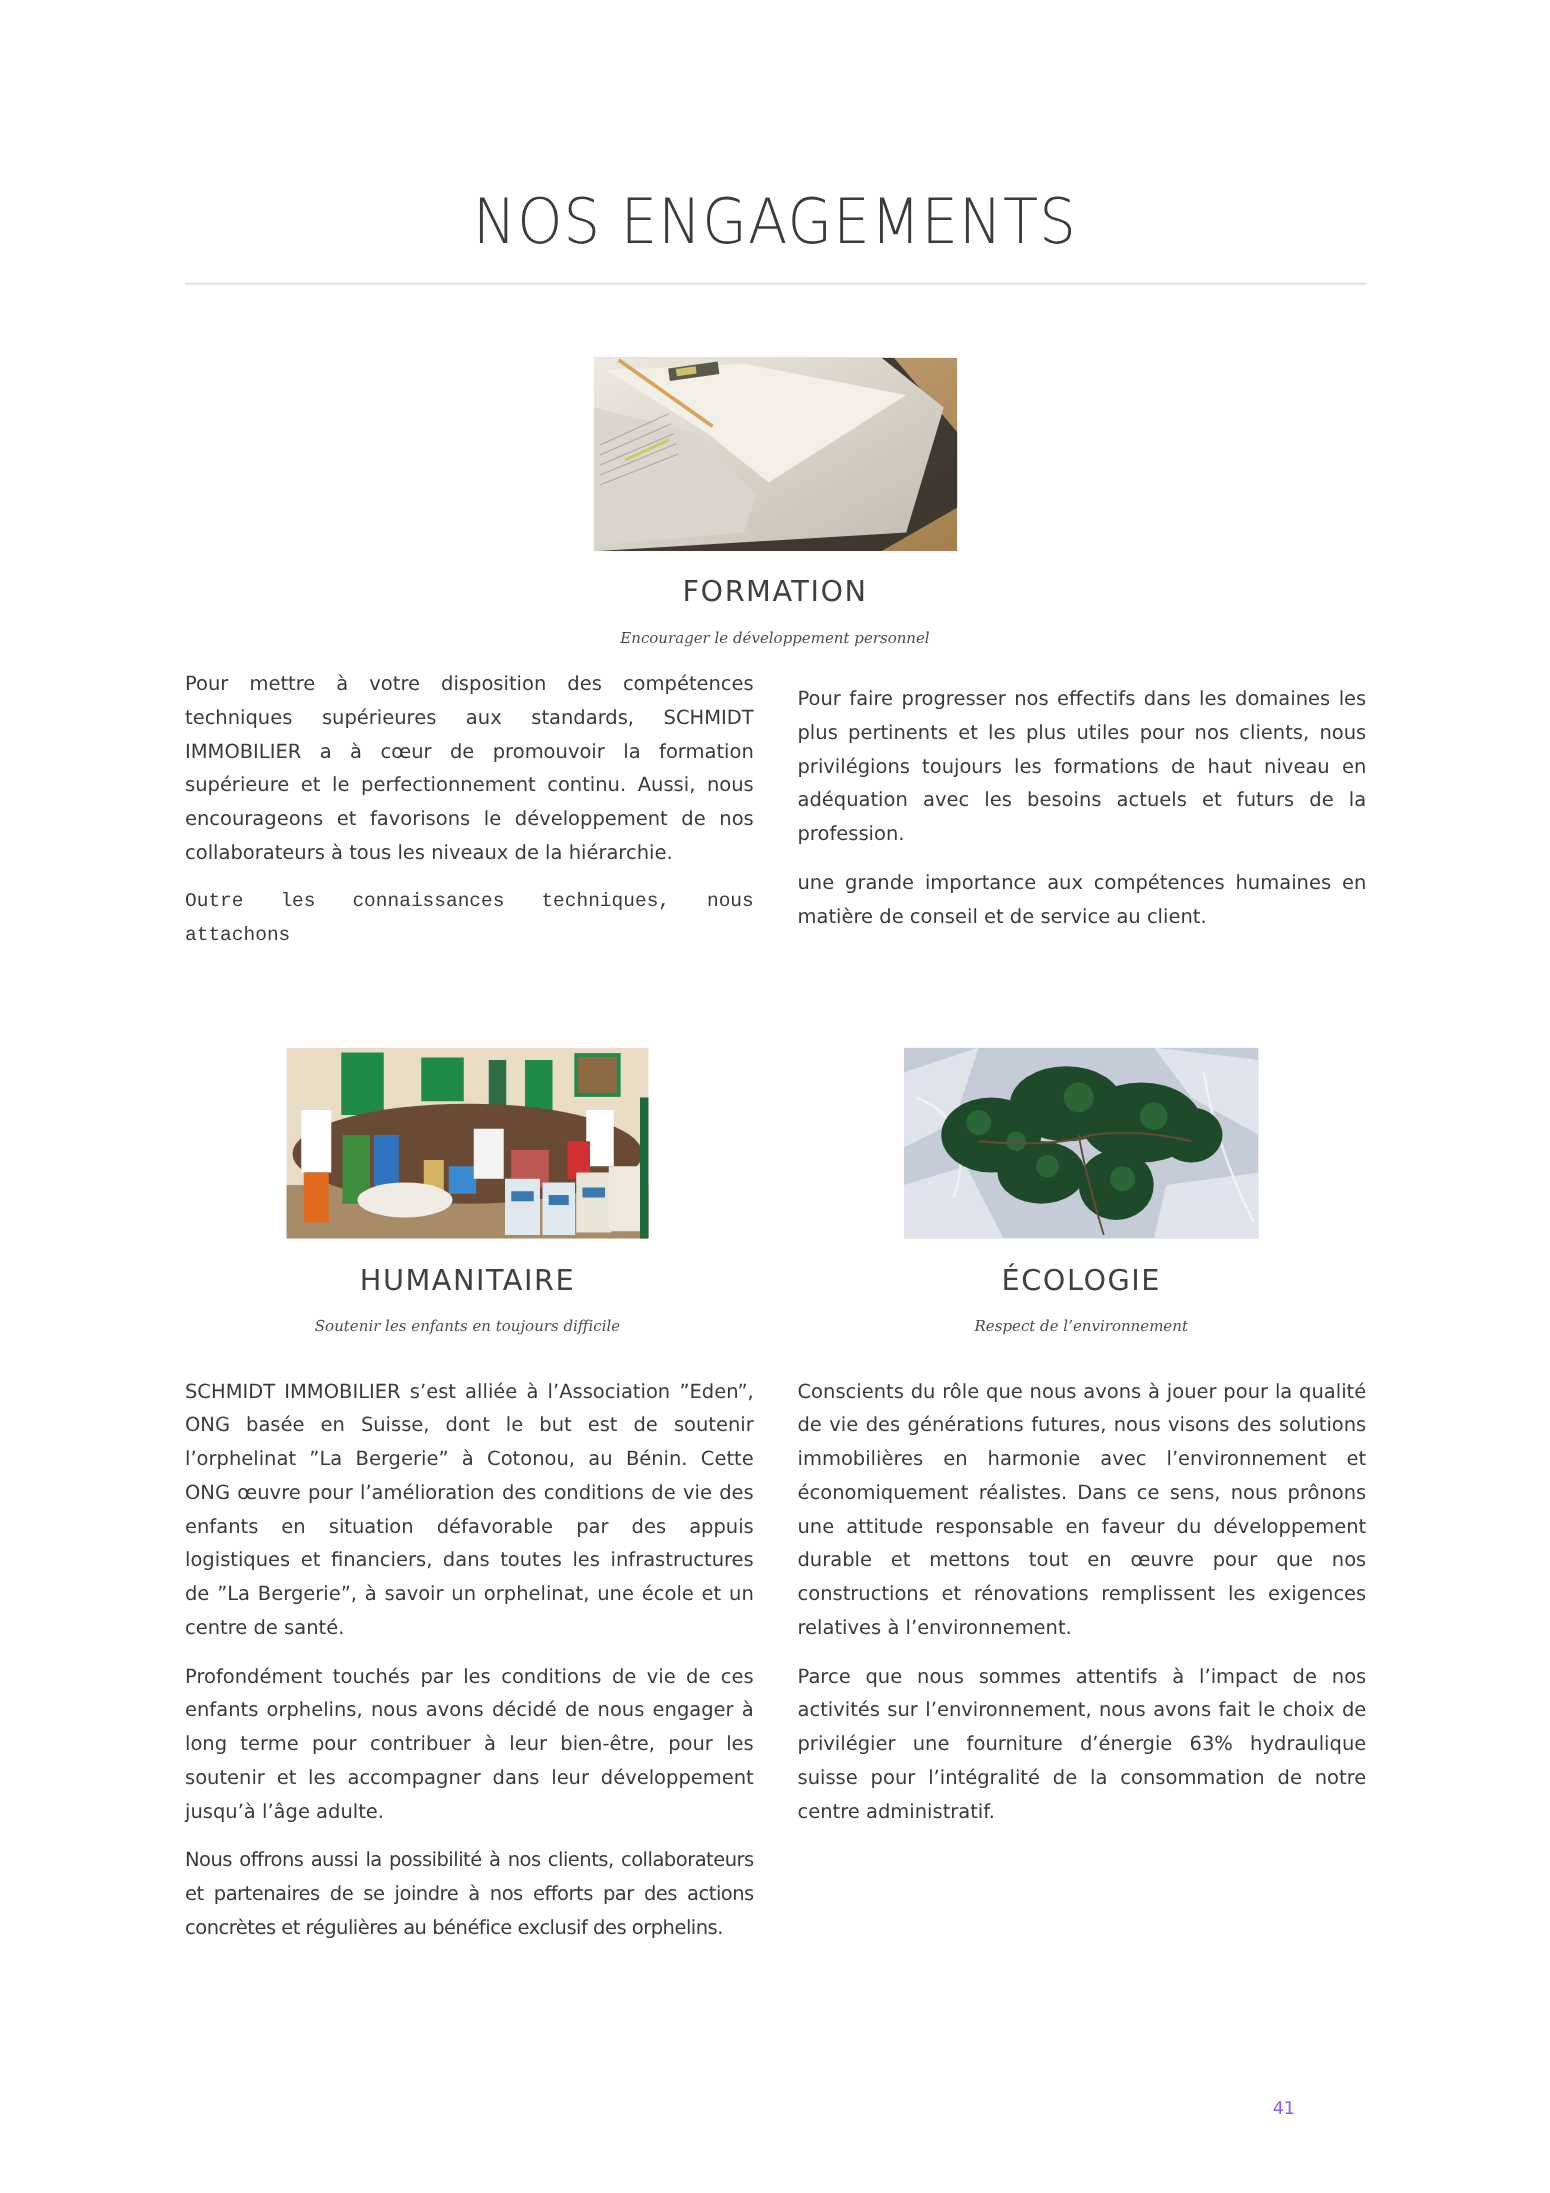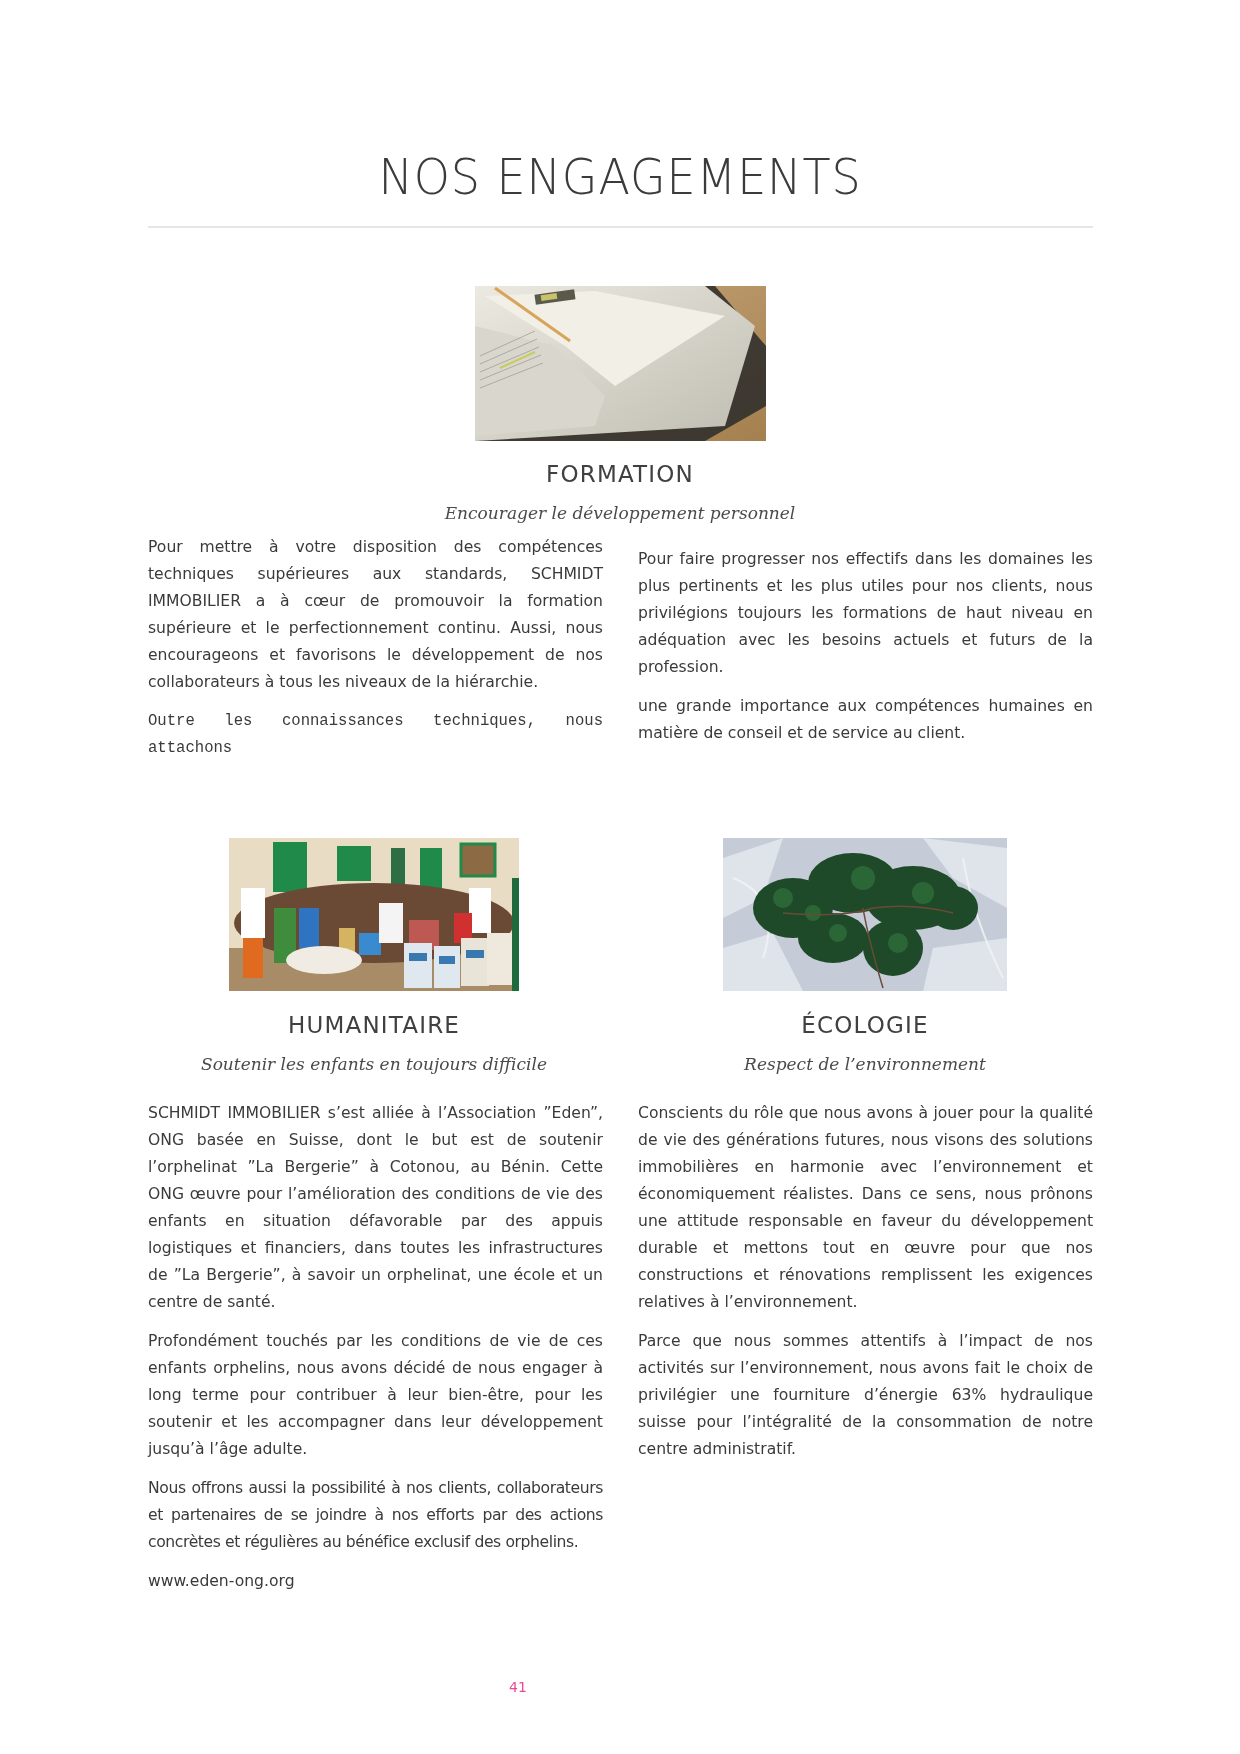"Encourager le développement personnel" .section-sub { font-size: 17px -> 12px }
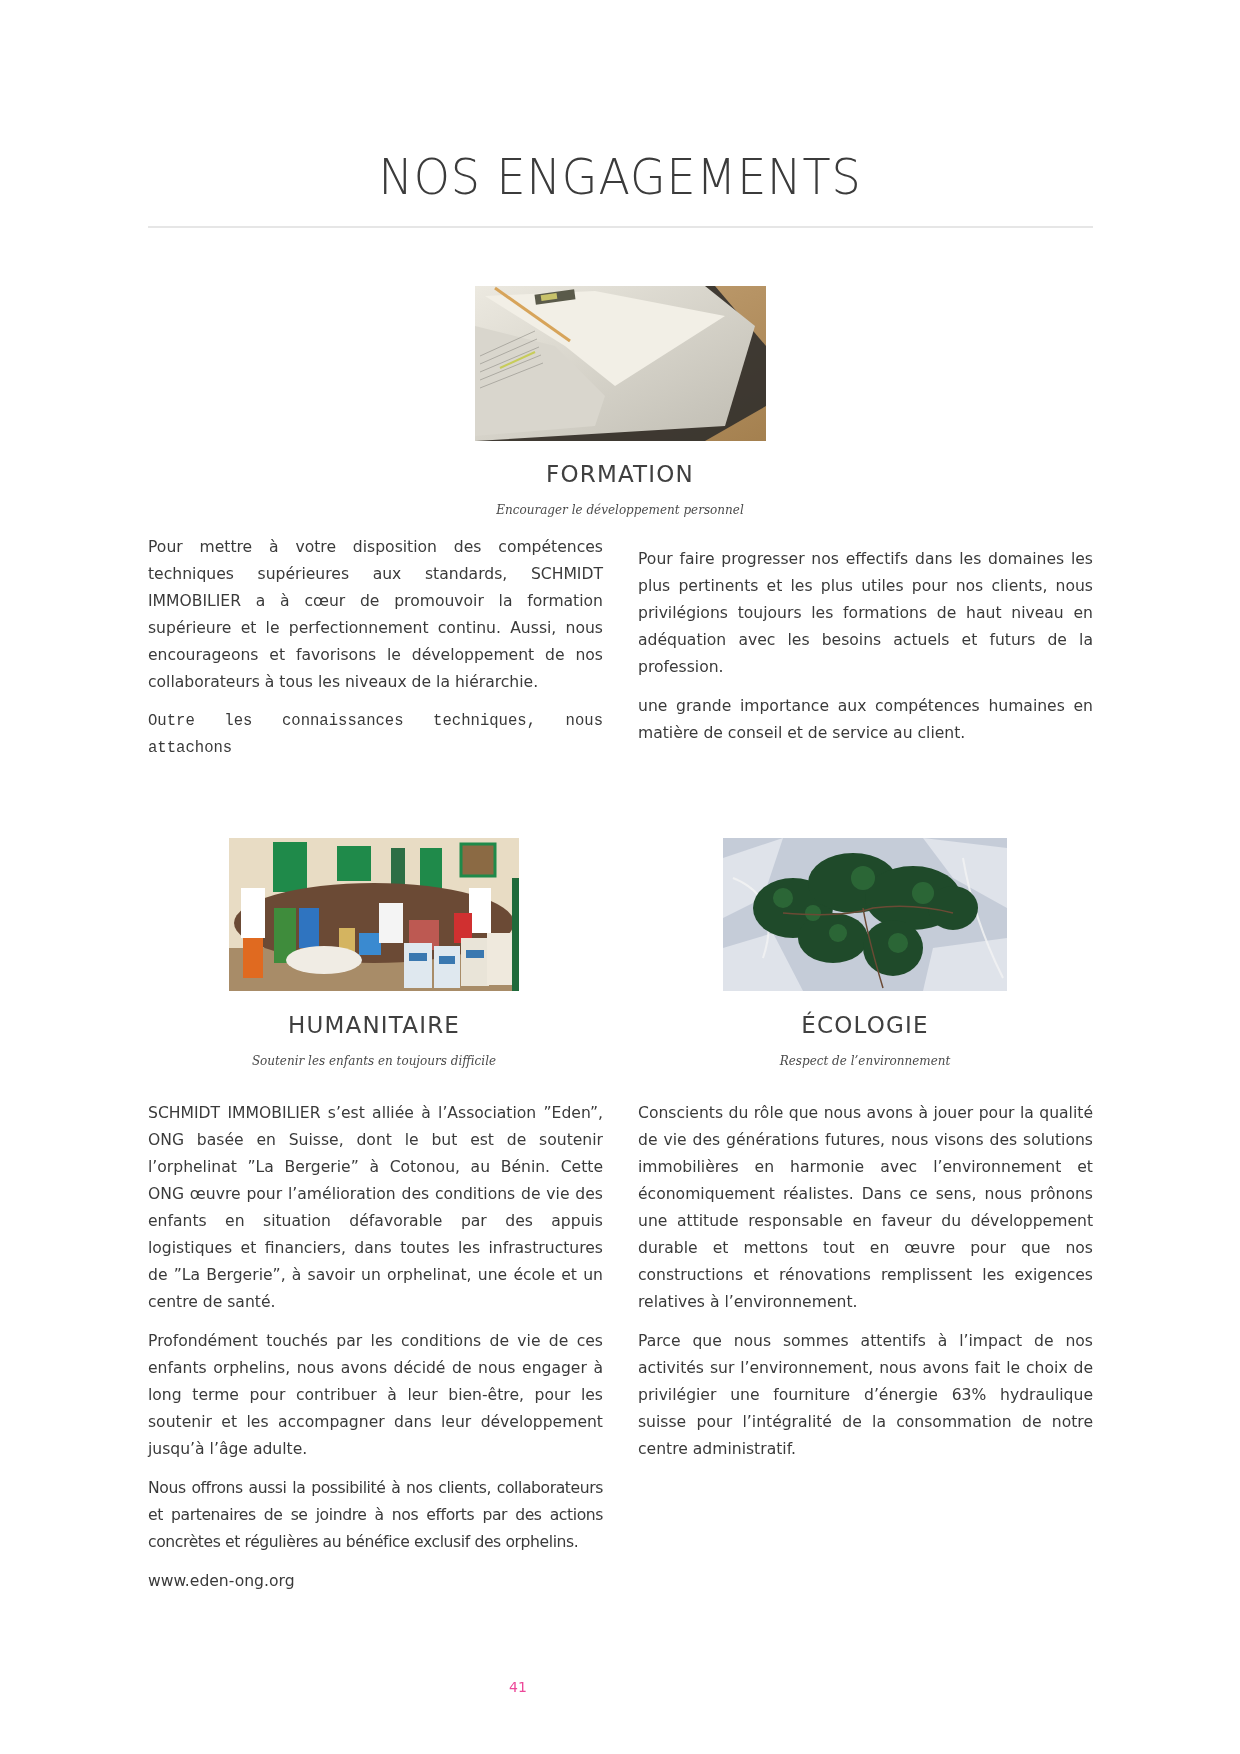"www.eden-ong.org" p { html: <p><a>www.eden-ong.org</a></p> -> none }
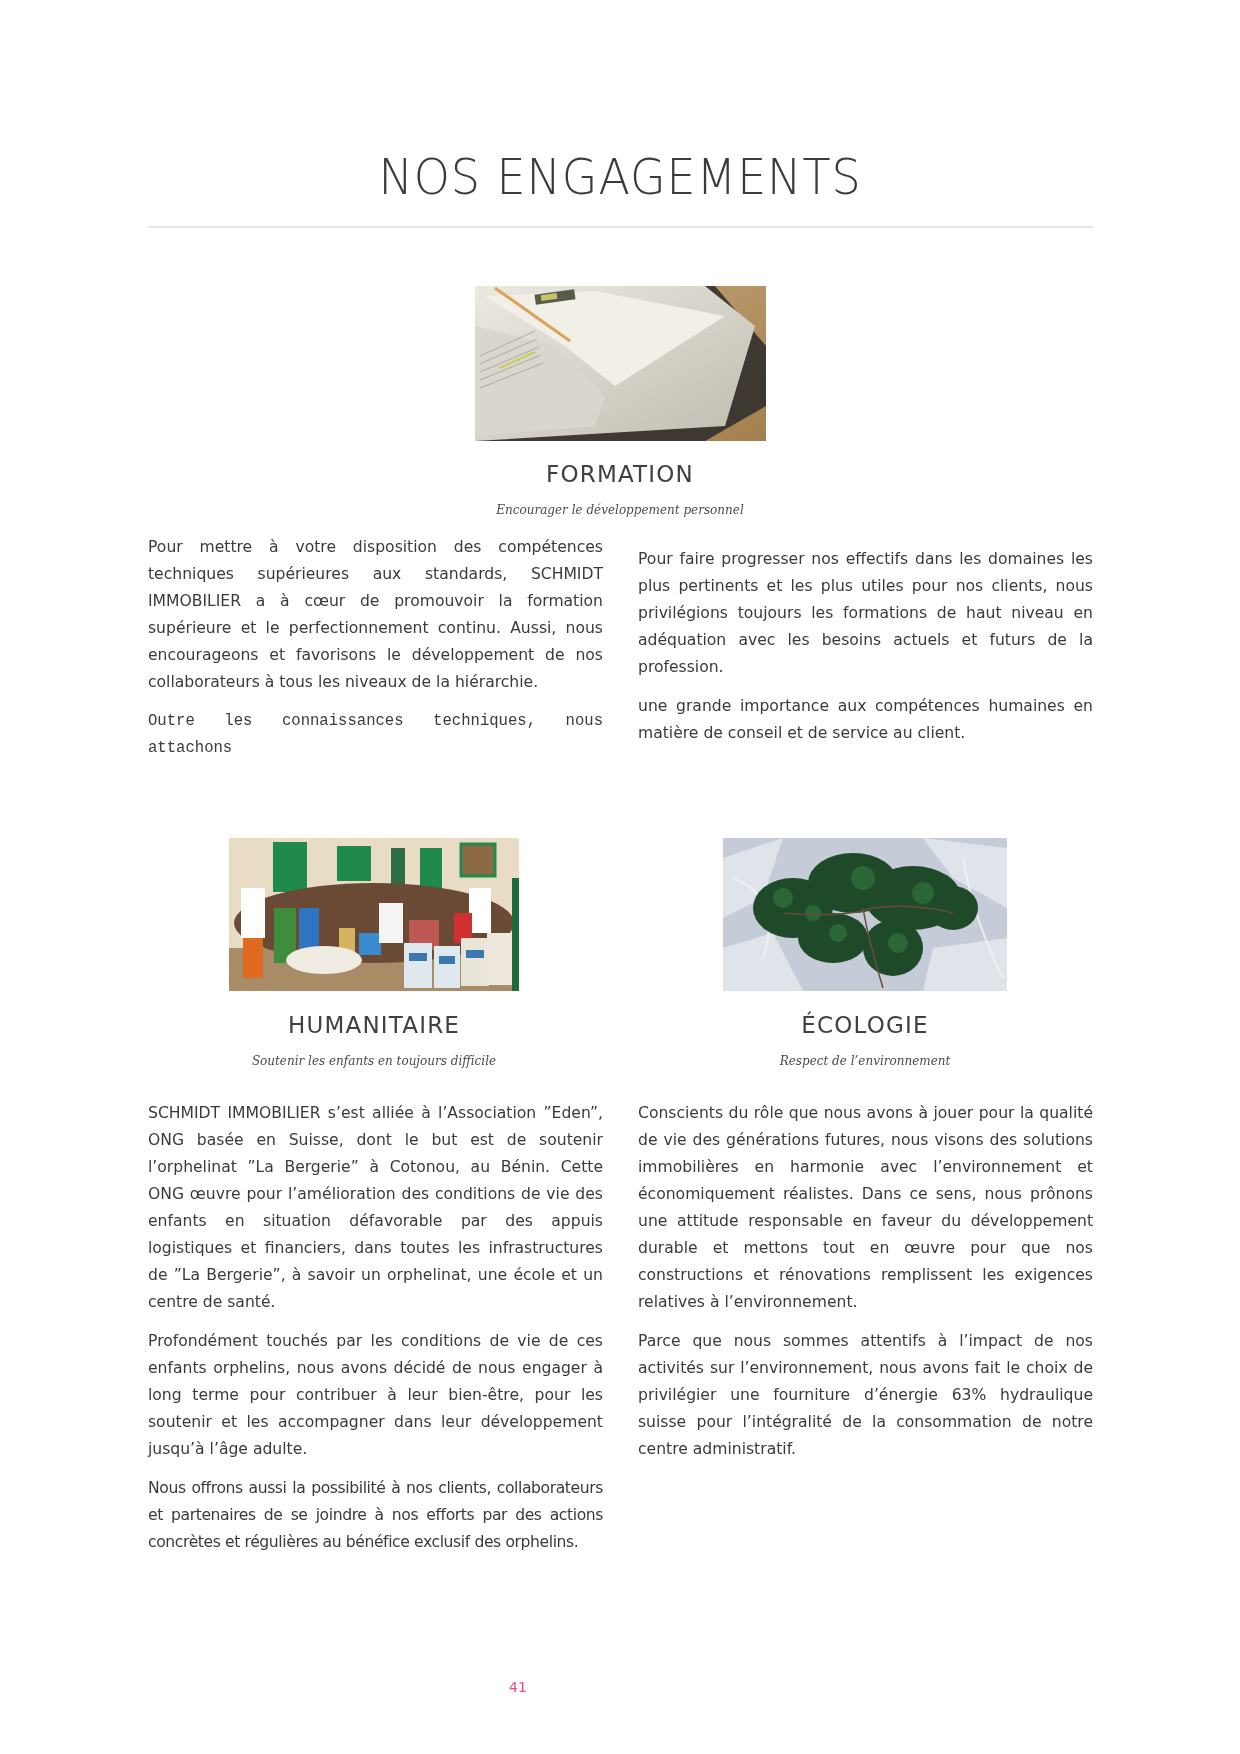"41" .page-number { color: #ec4899 -> #8b5cf6; text-align: center -> right }
